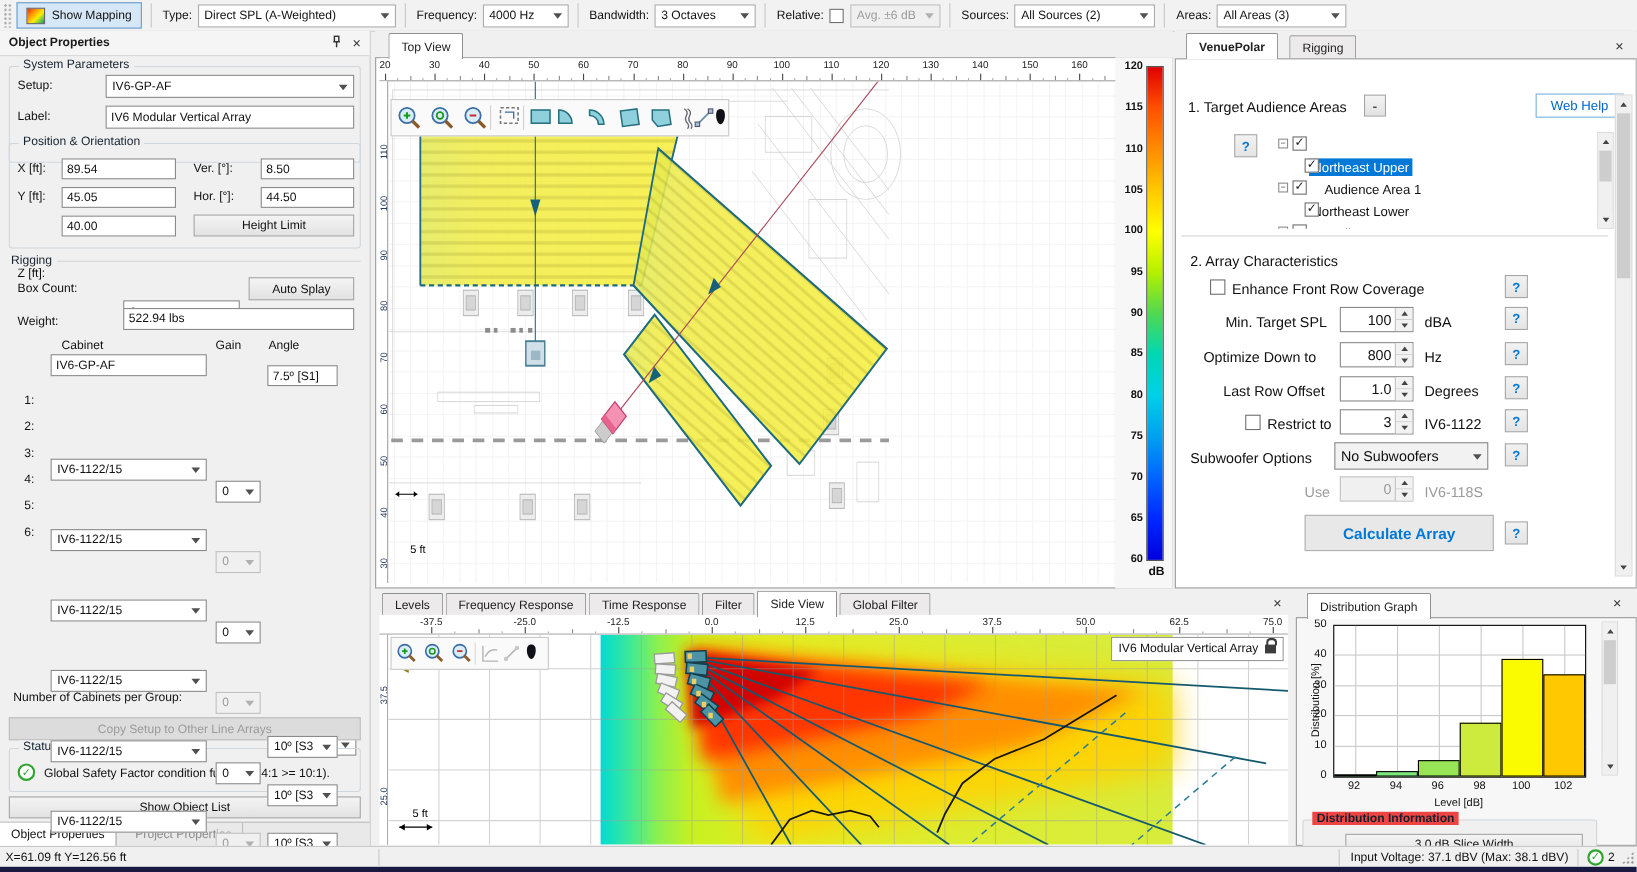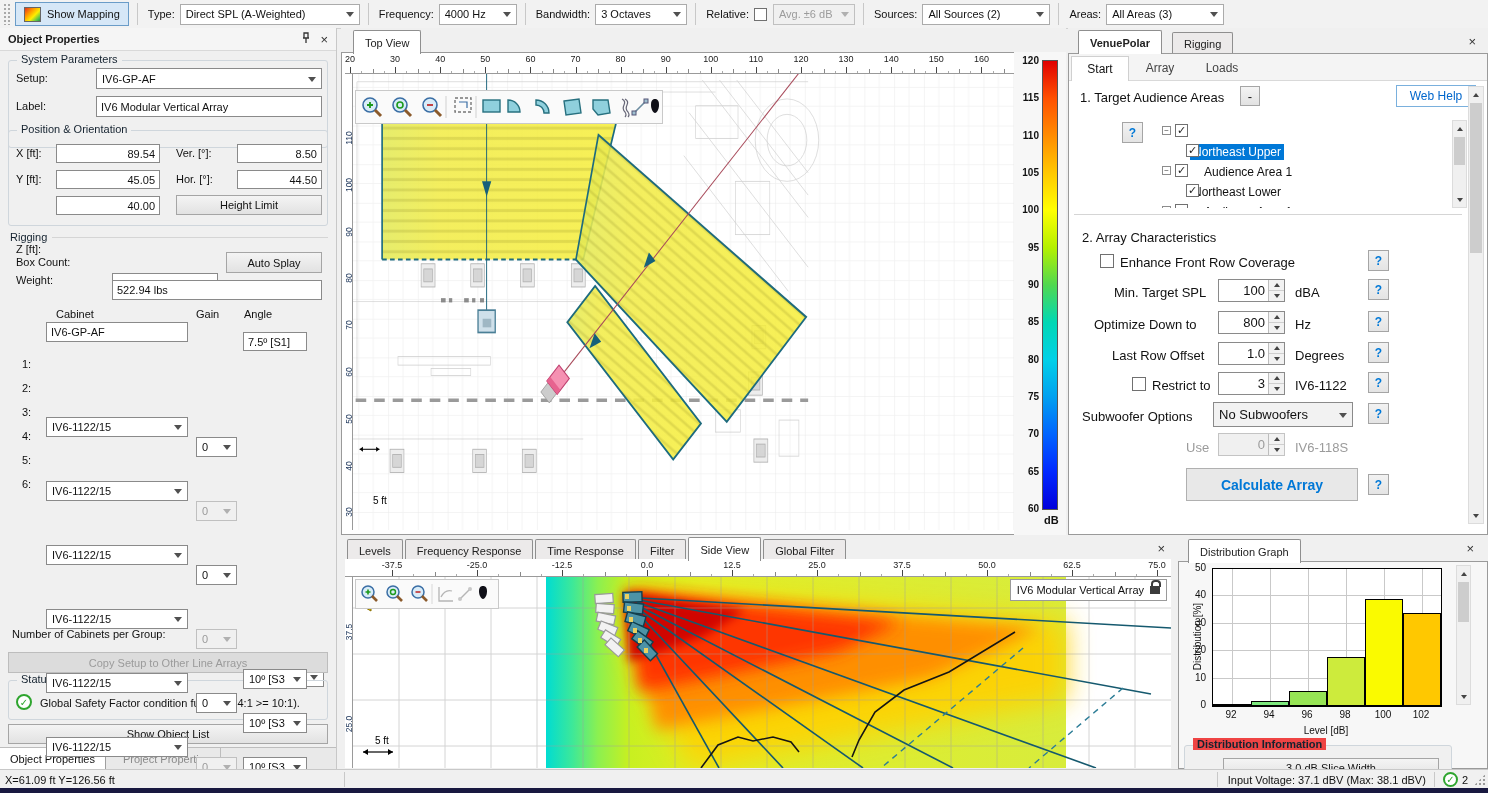"Start" div.abs { html: <div> <div> <span>Start</span> </div> <div> <span>Array</span> </div> <div> <span>Loads</span> </div> </div> -> none }
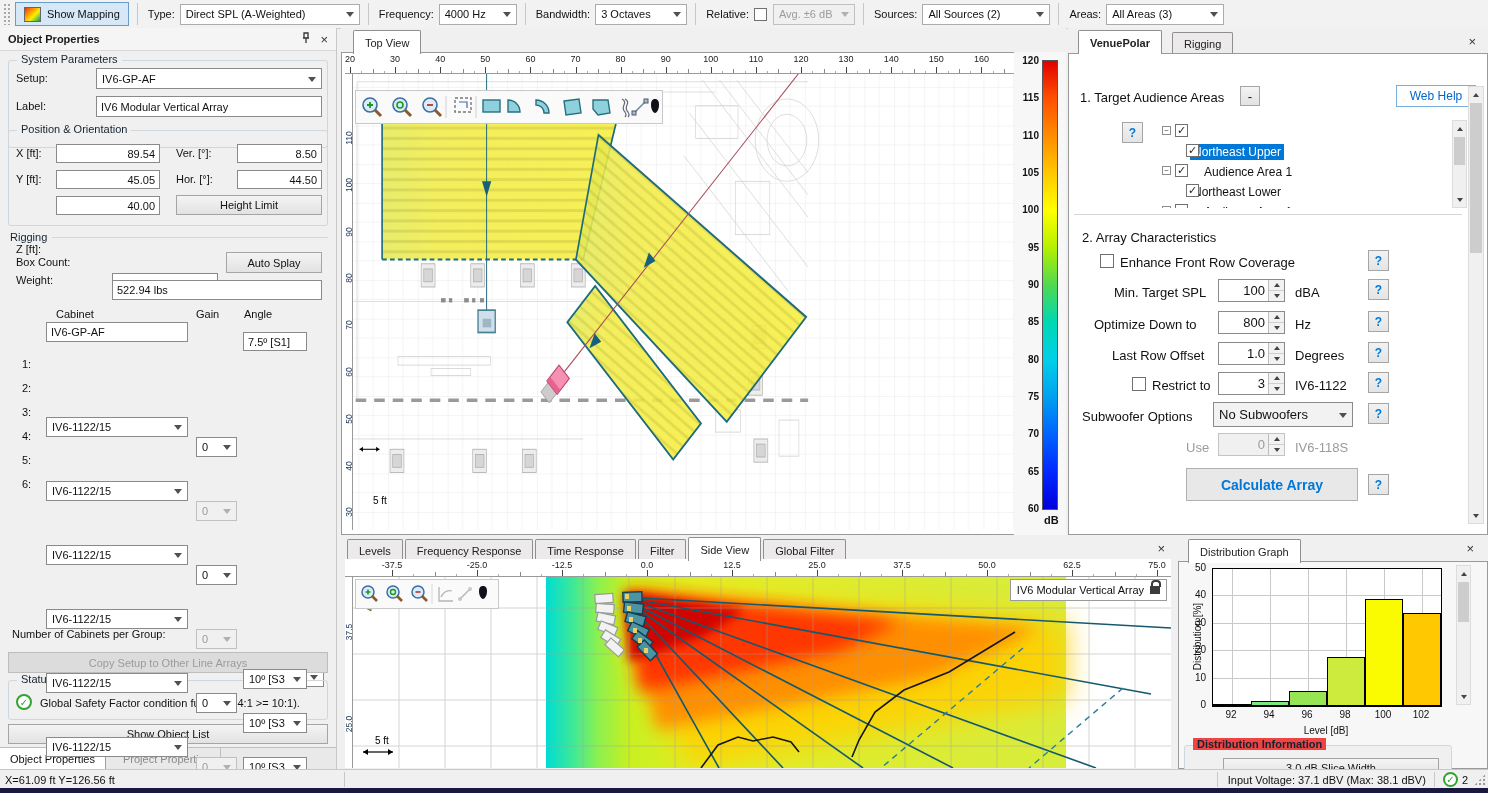"89.54" .field.num { justify-content: flex-end -> flex-start }
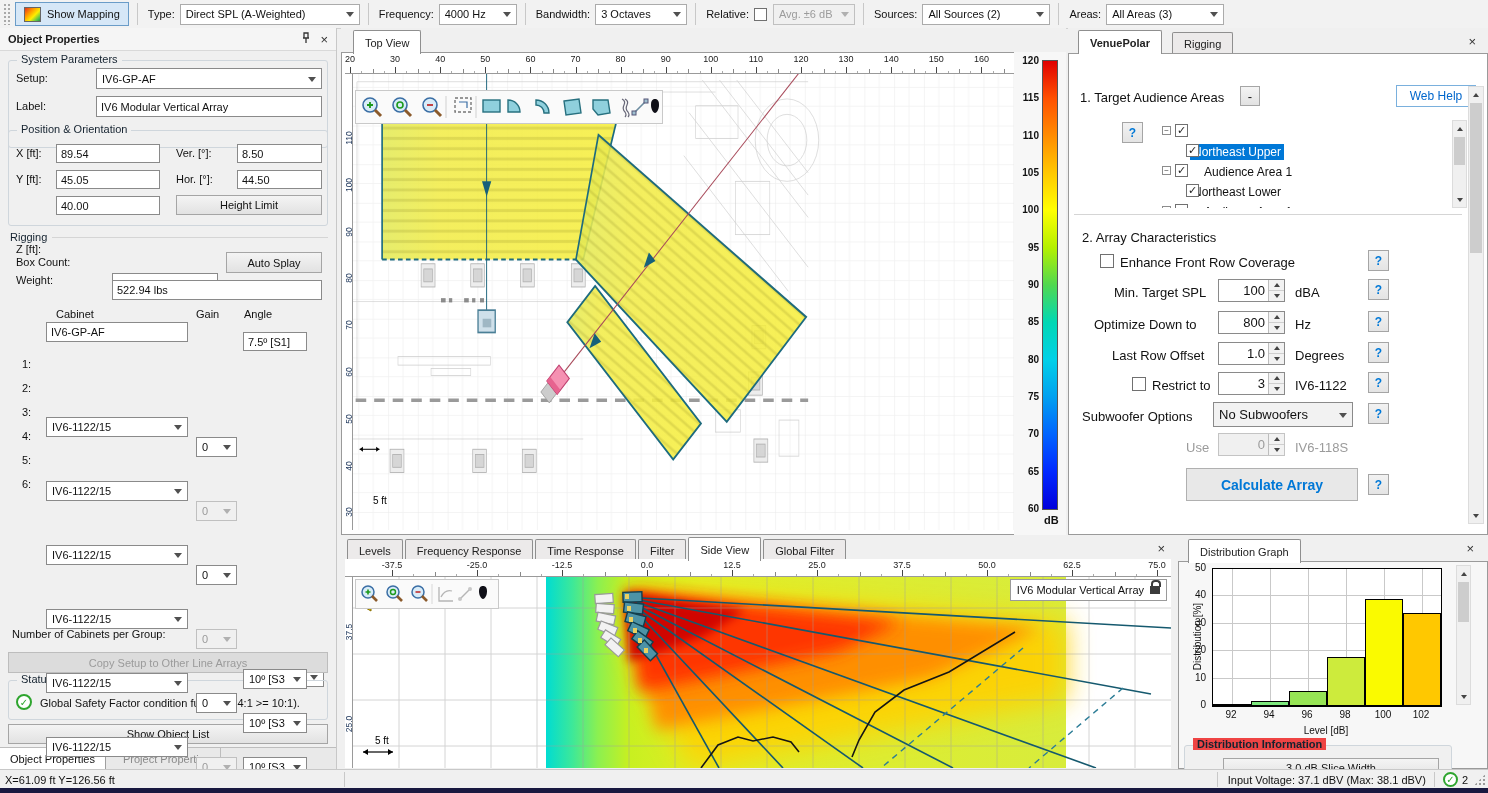"Weight:" span.abs { top: 246px -> 258px }
